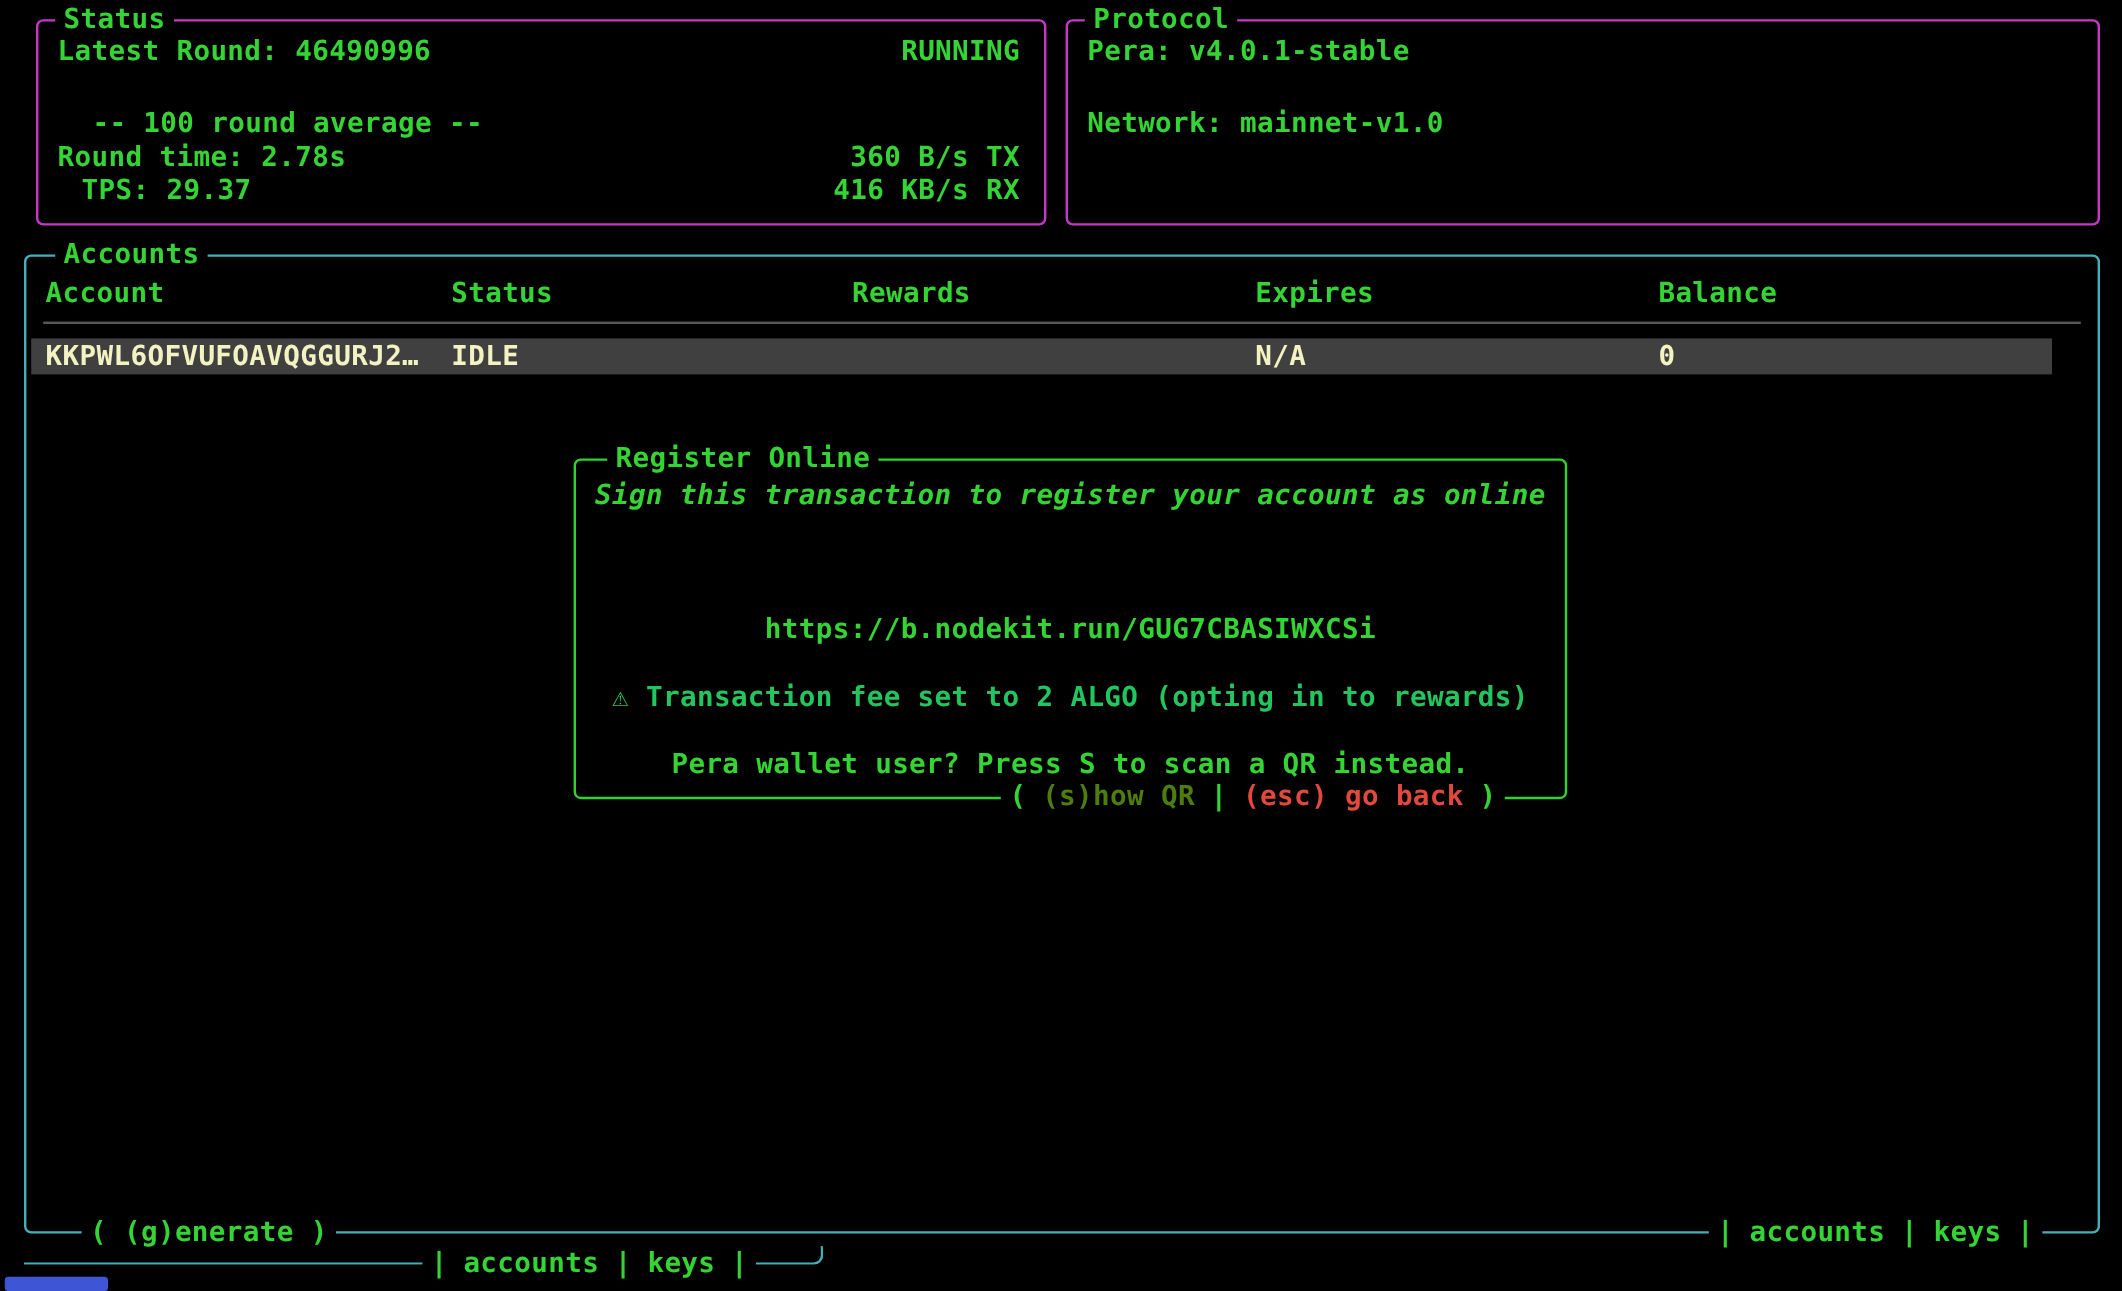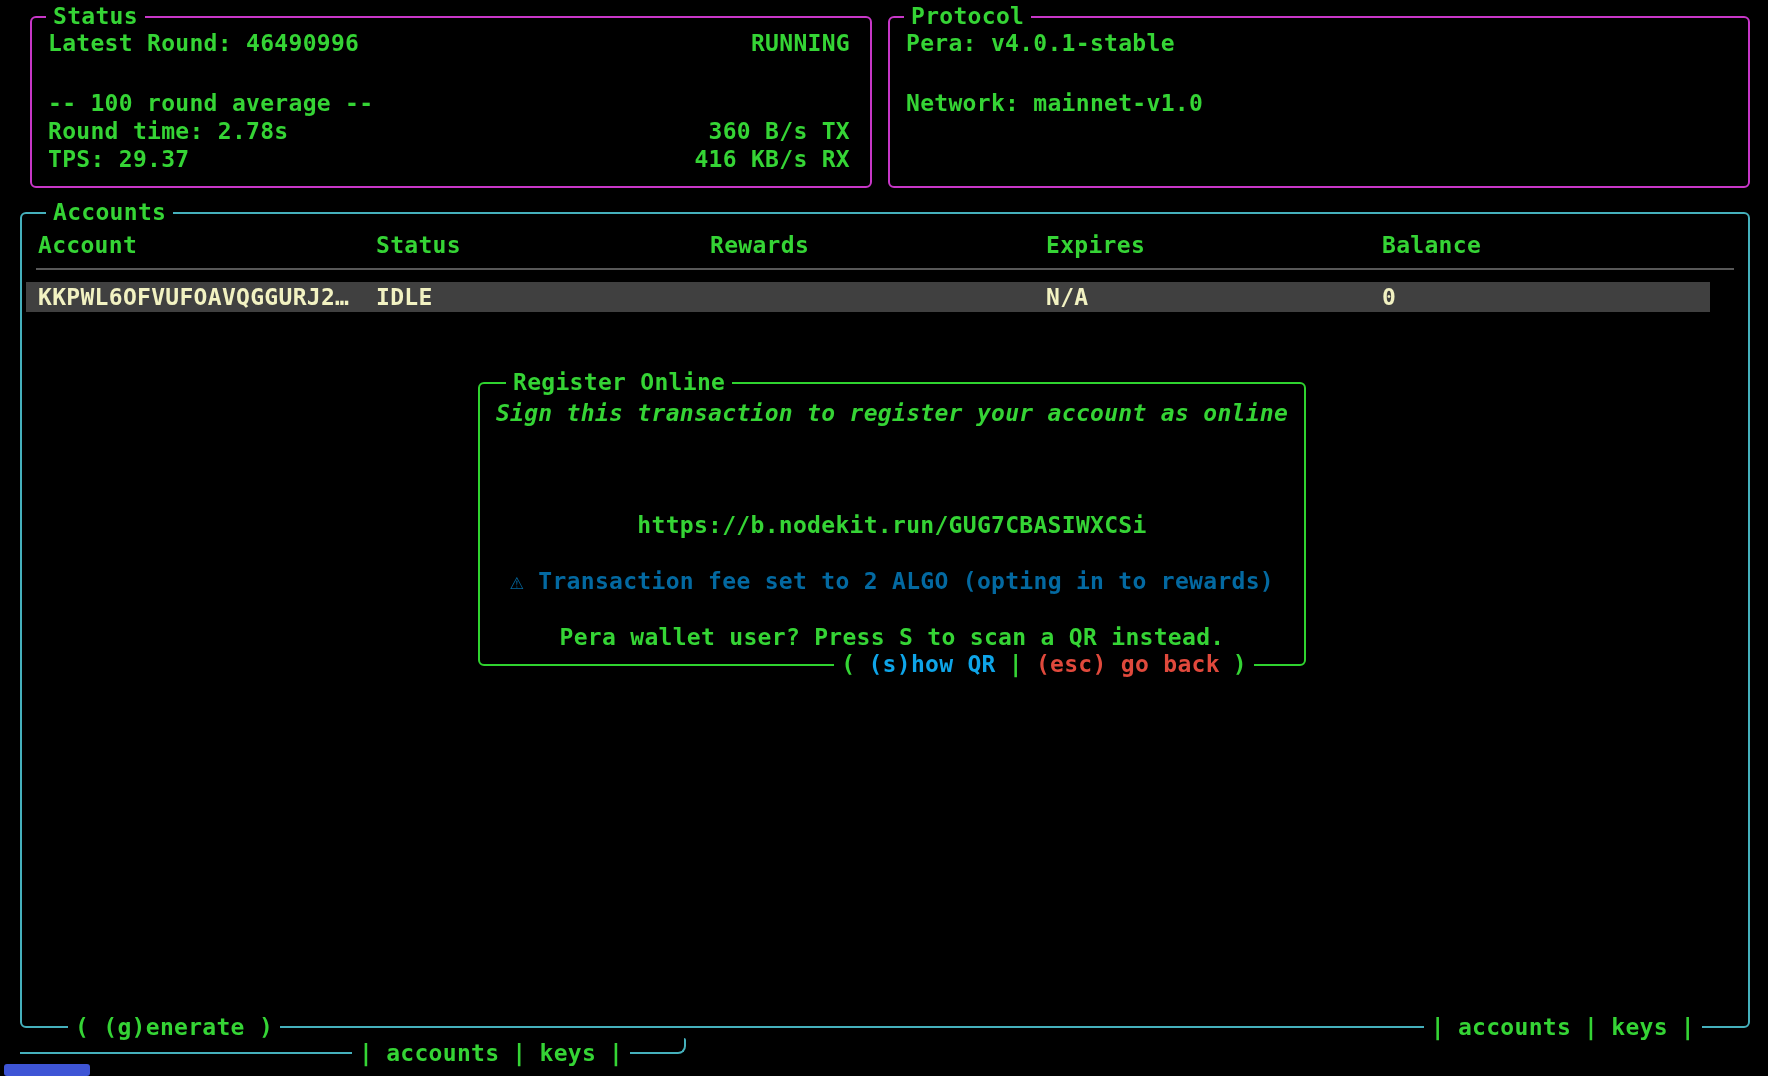"-- 100 round average --" div.line { margin-left: none -> 29px }
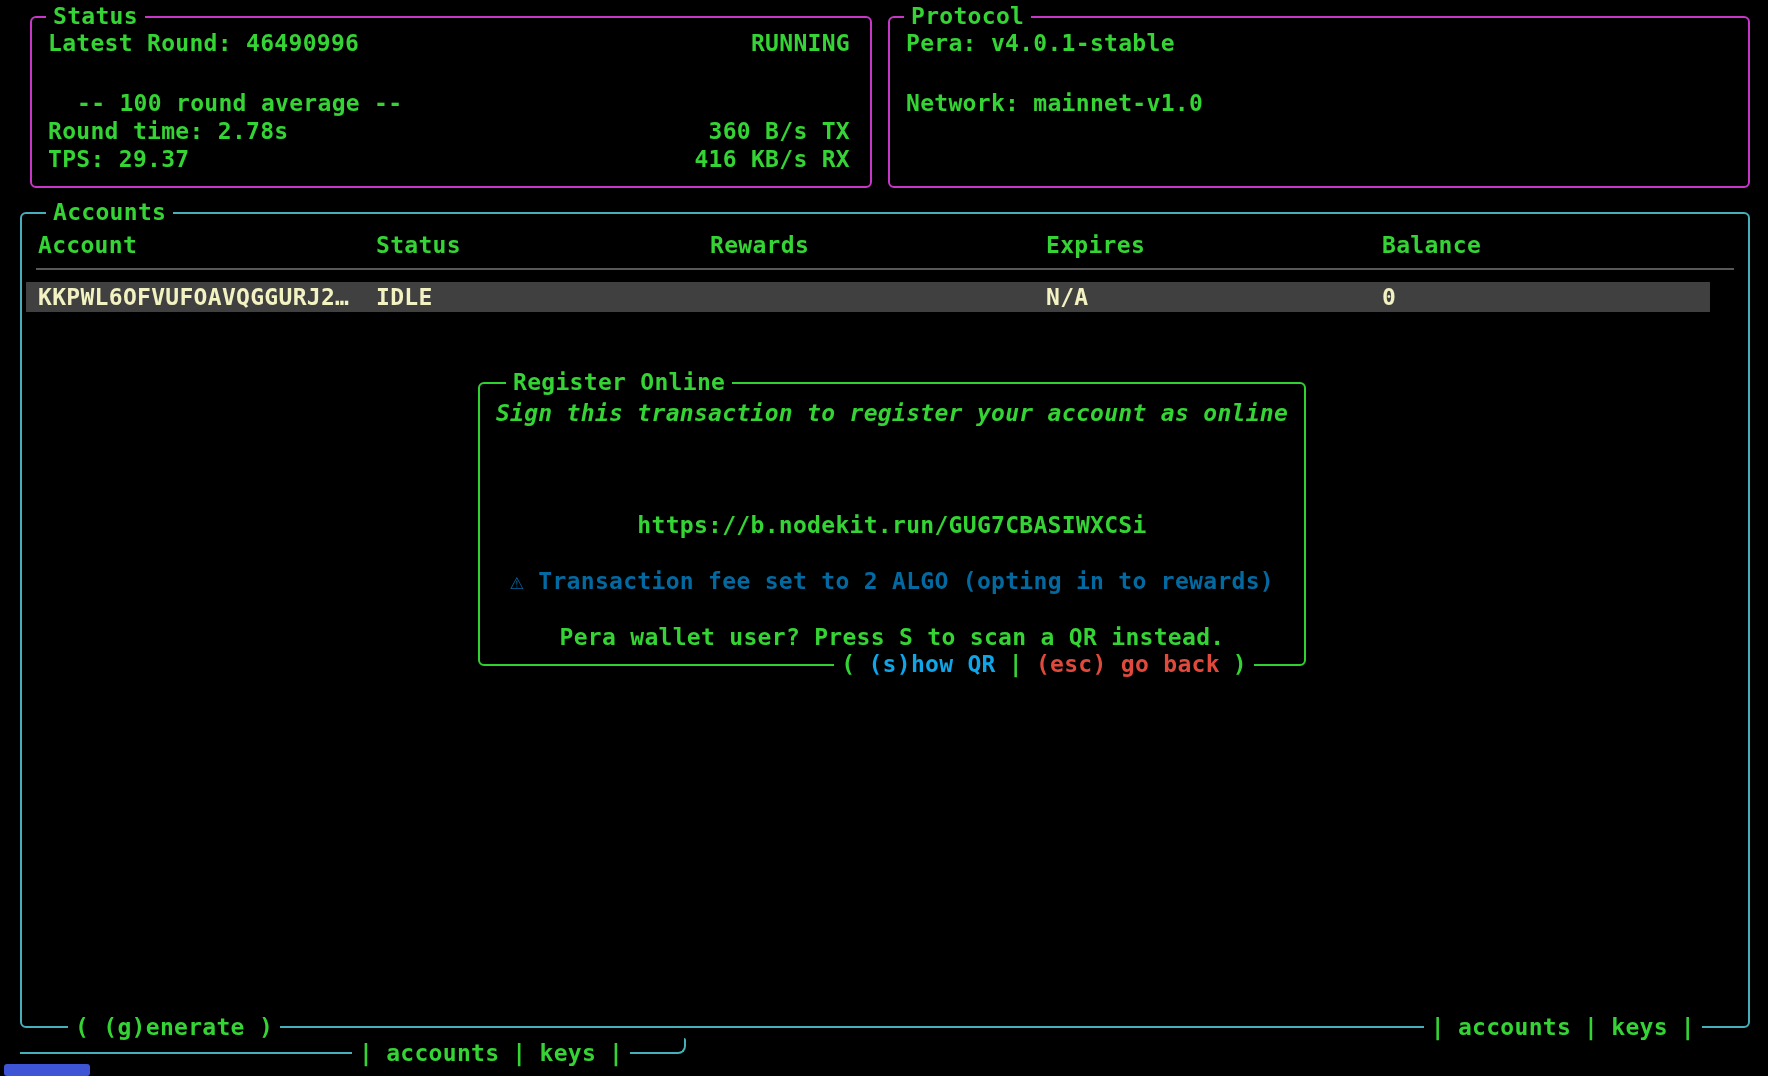"TPS: 29.37" div.line { margin-left: none -> 20px }
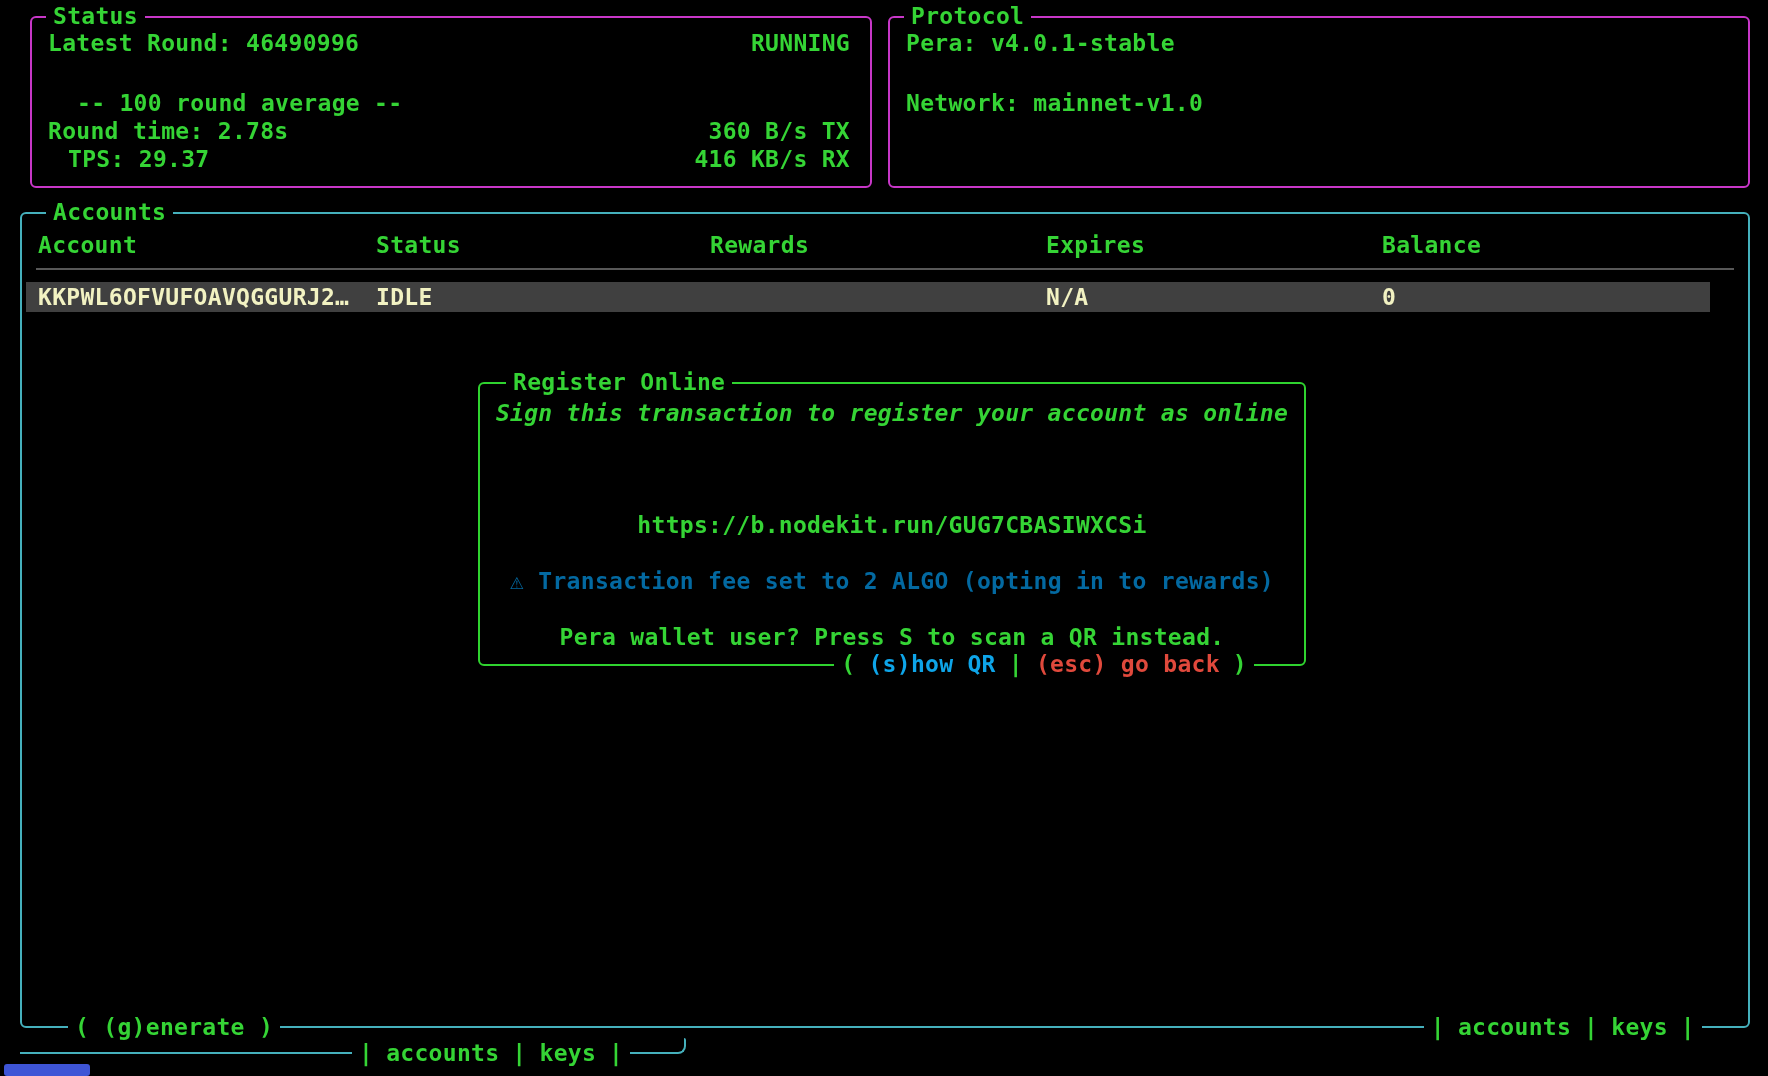"⚠ Transaction fee set to" .warn { color: #0369a1 -> #22c55e }
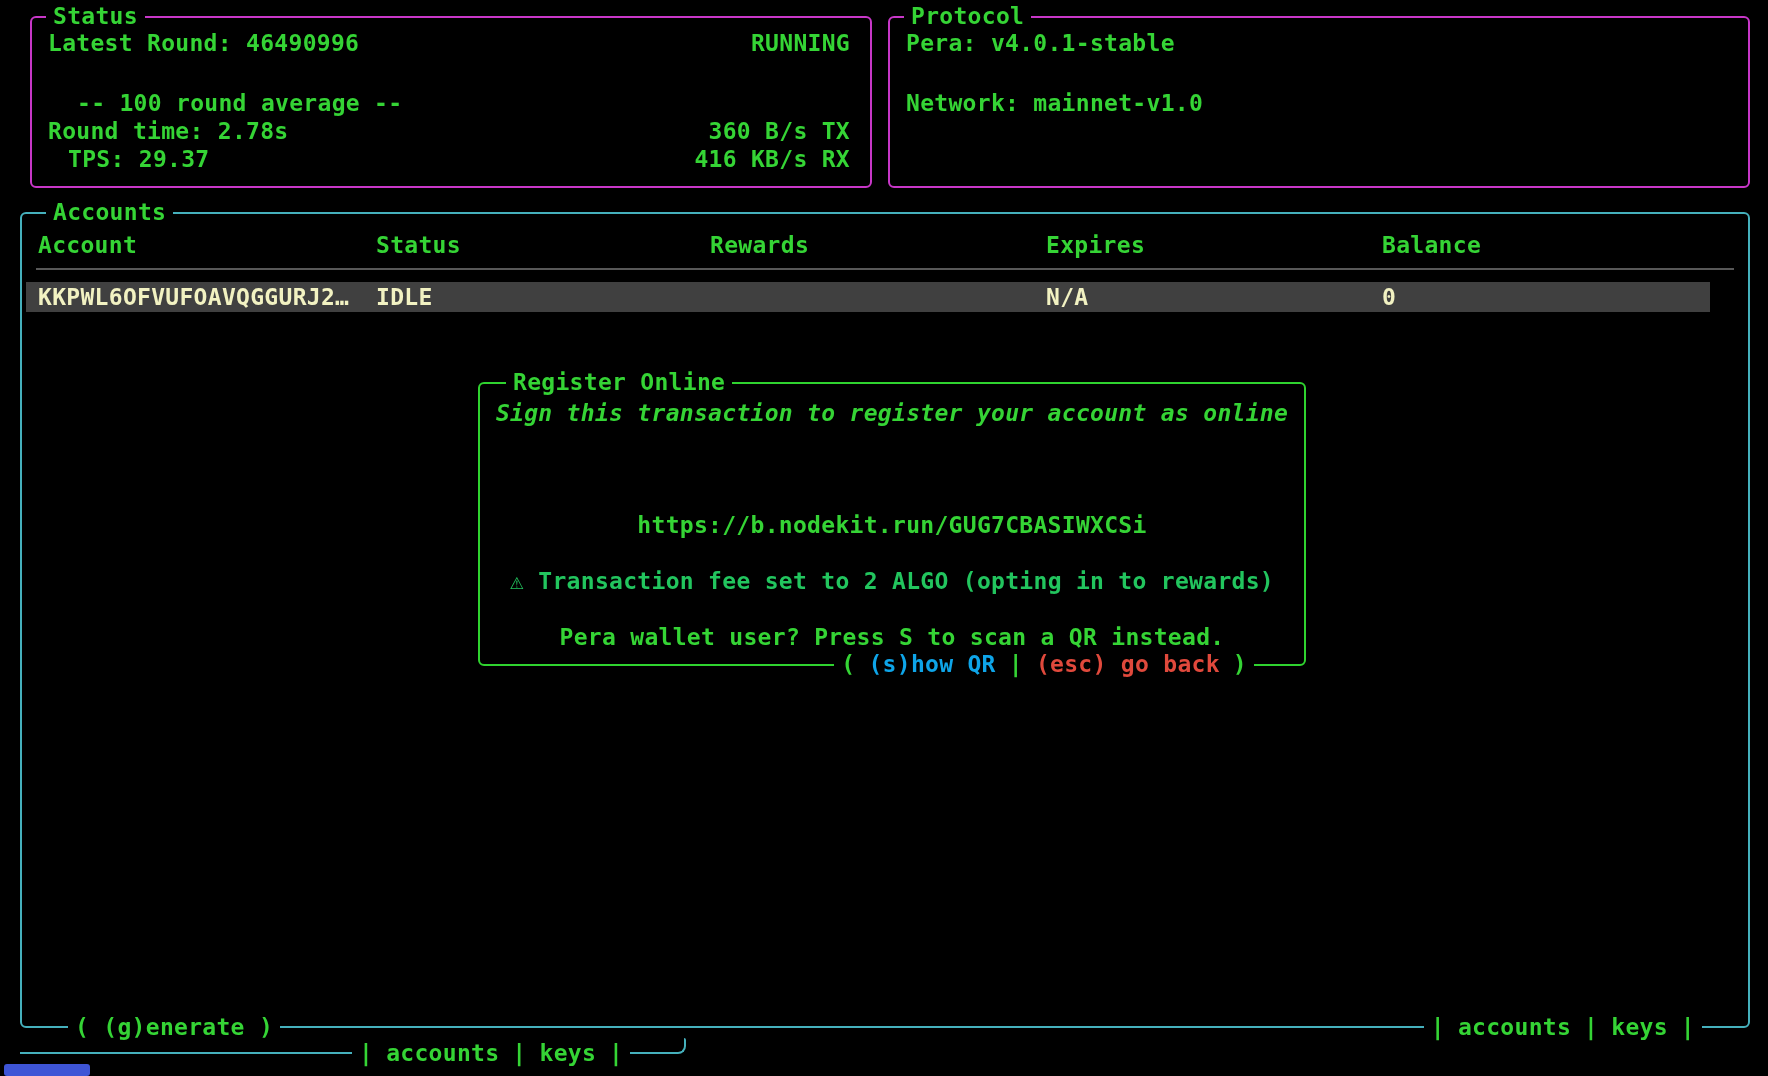"(s)how QR" .yellow { color: #0ea5e9 -> #4d7c0f }
